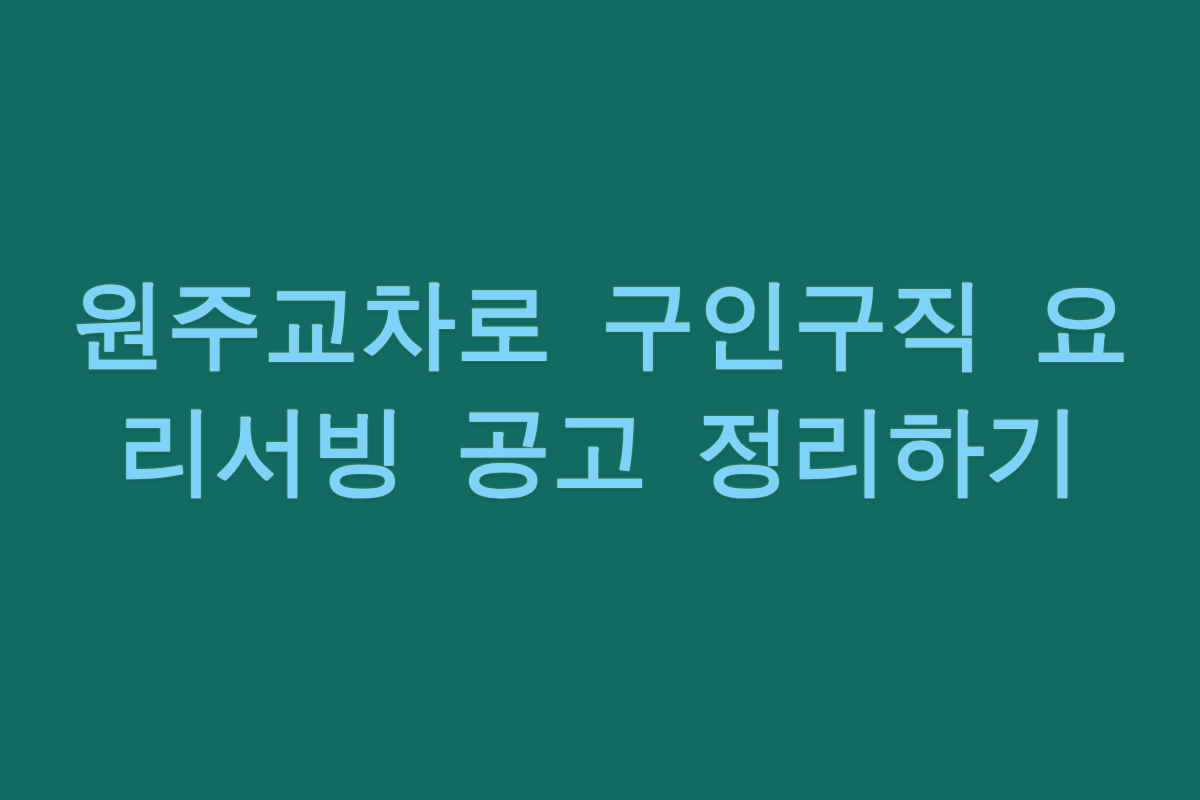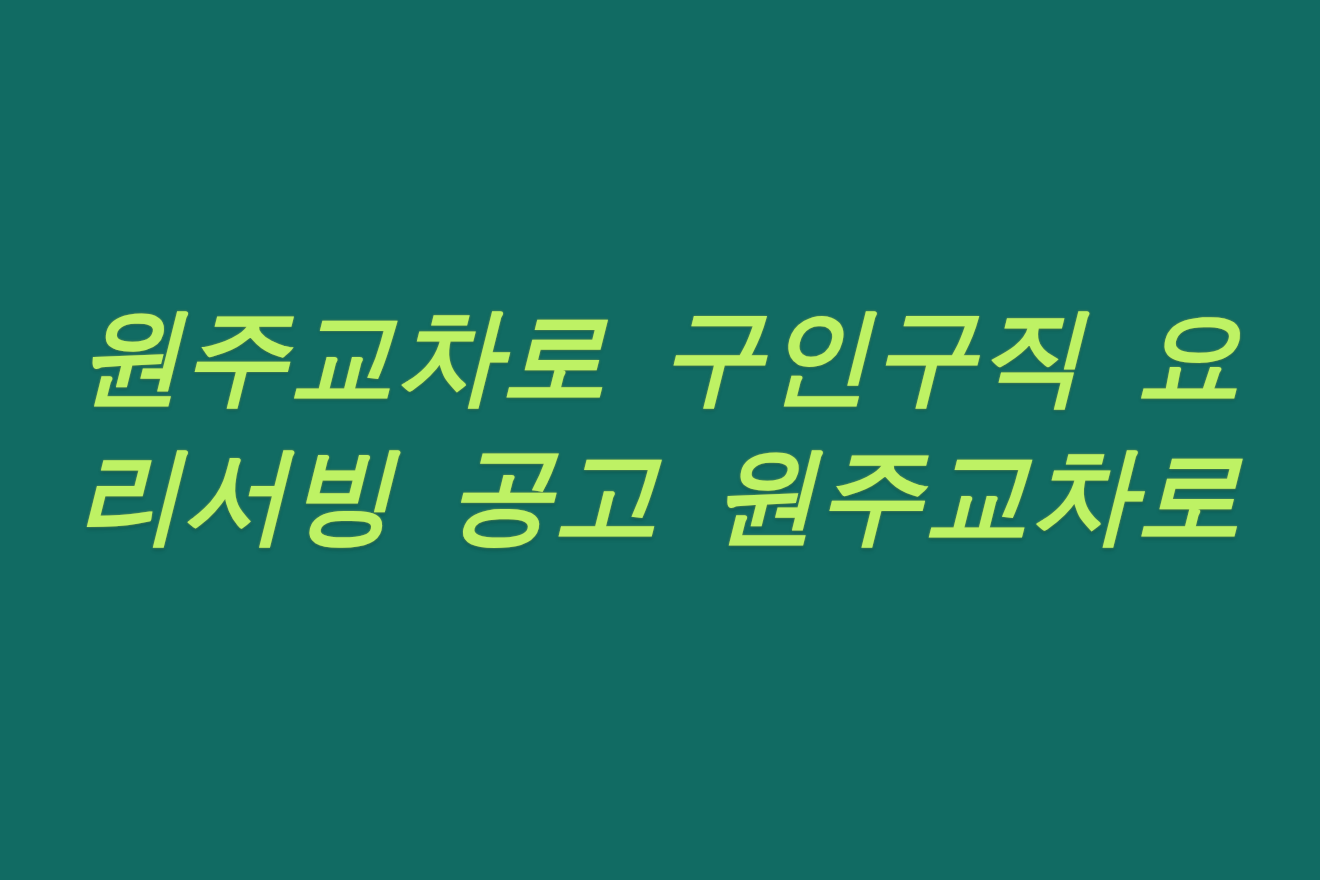"원주교차로 구인구직 요" h1 { color: #bef264 -> #7dd3fc; font-style: italic -> none }
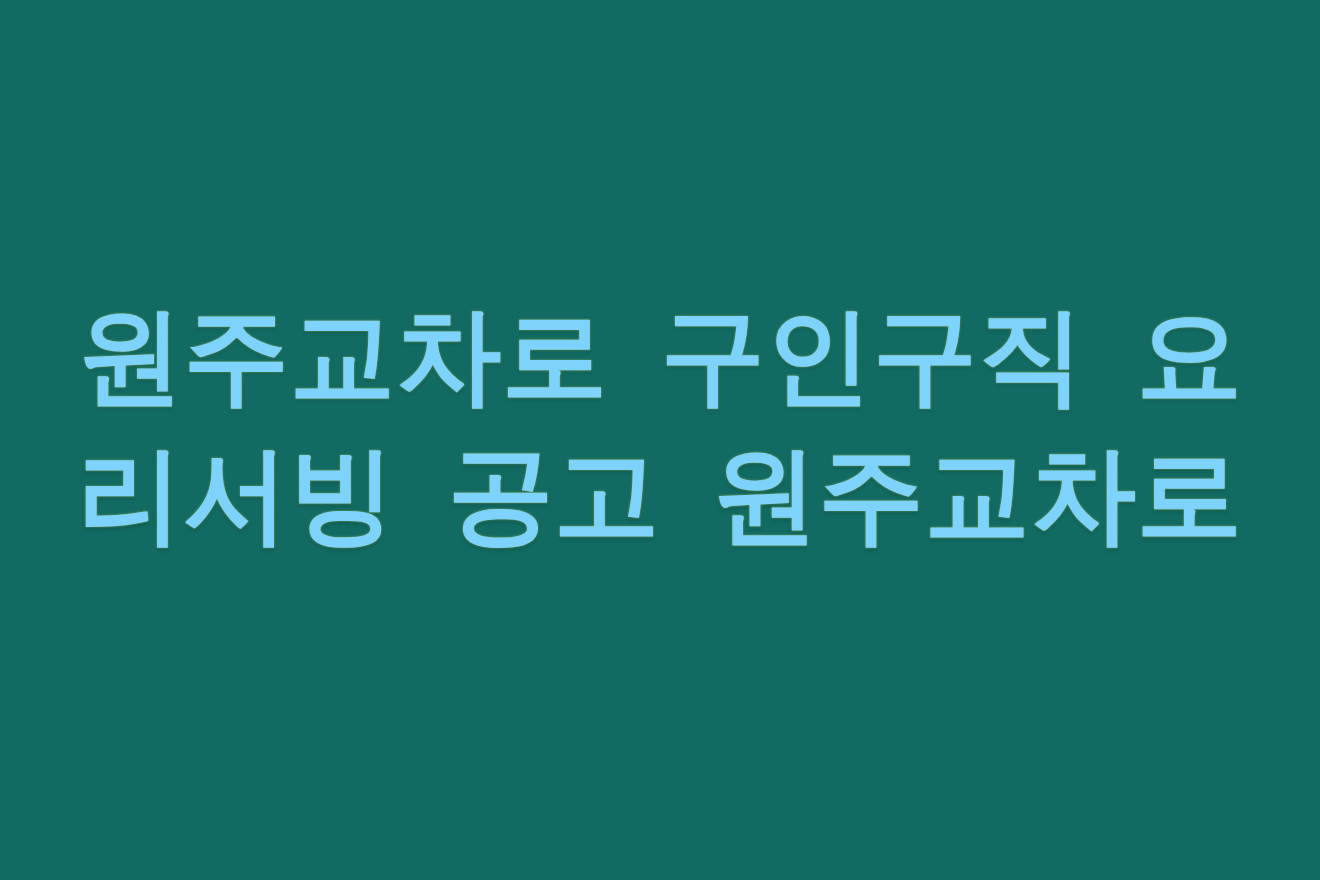"리서빙 공고 원주교차로" span.headline-line { text: 원주교차로 -> 정리하기 }
